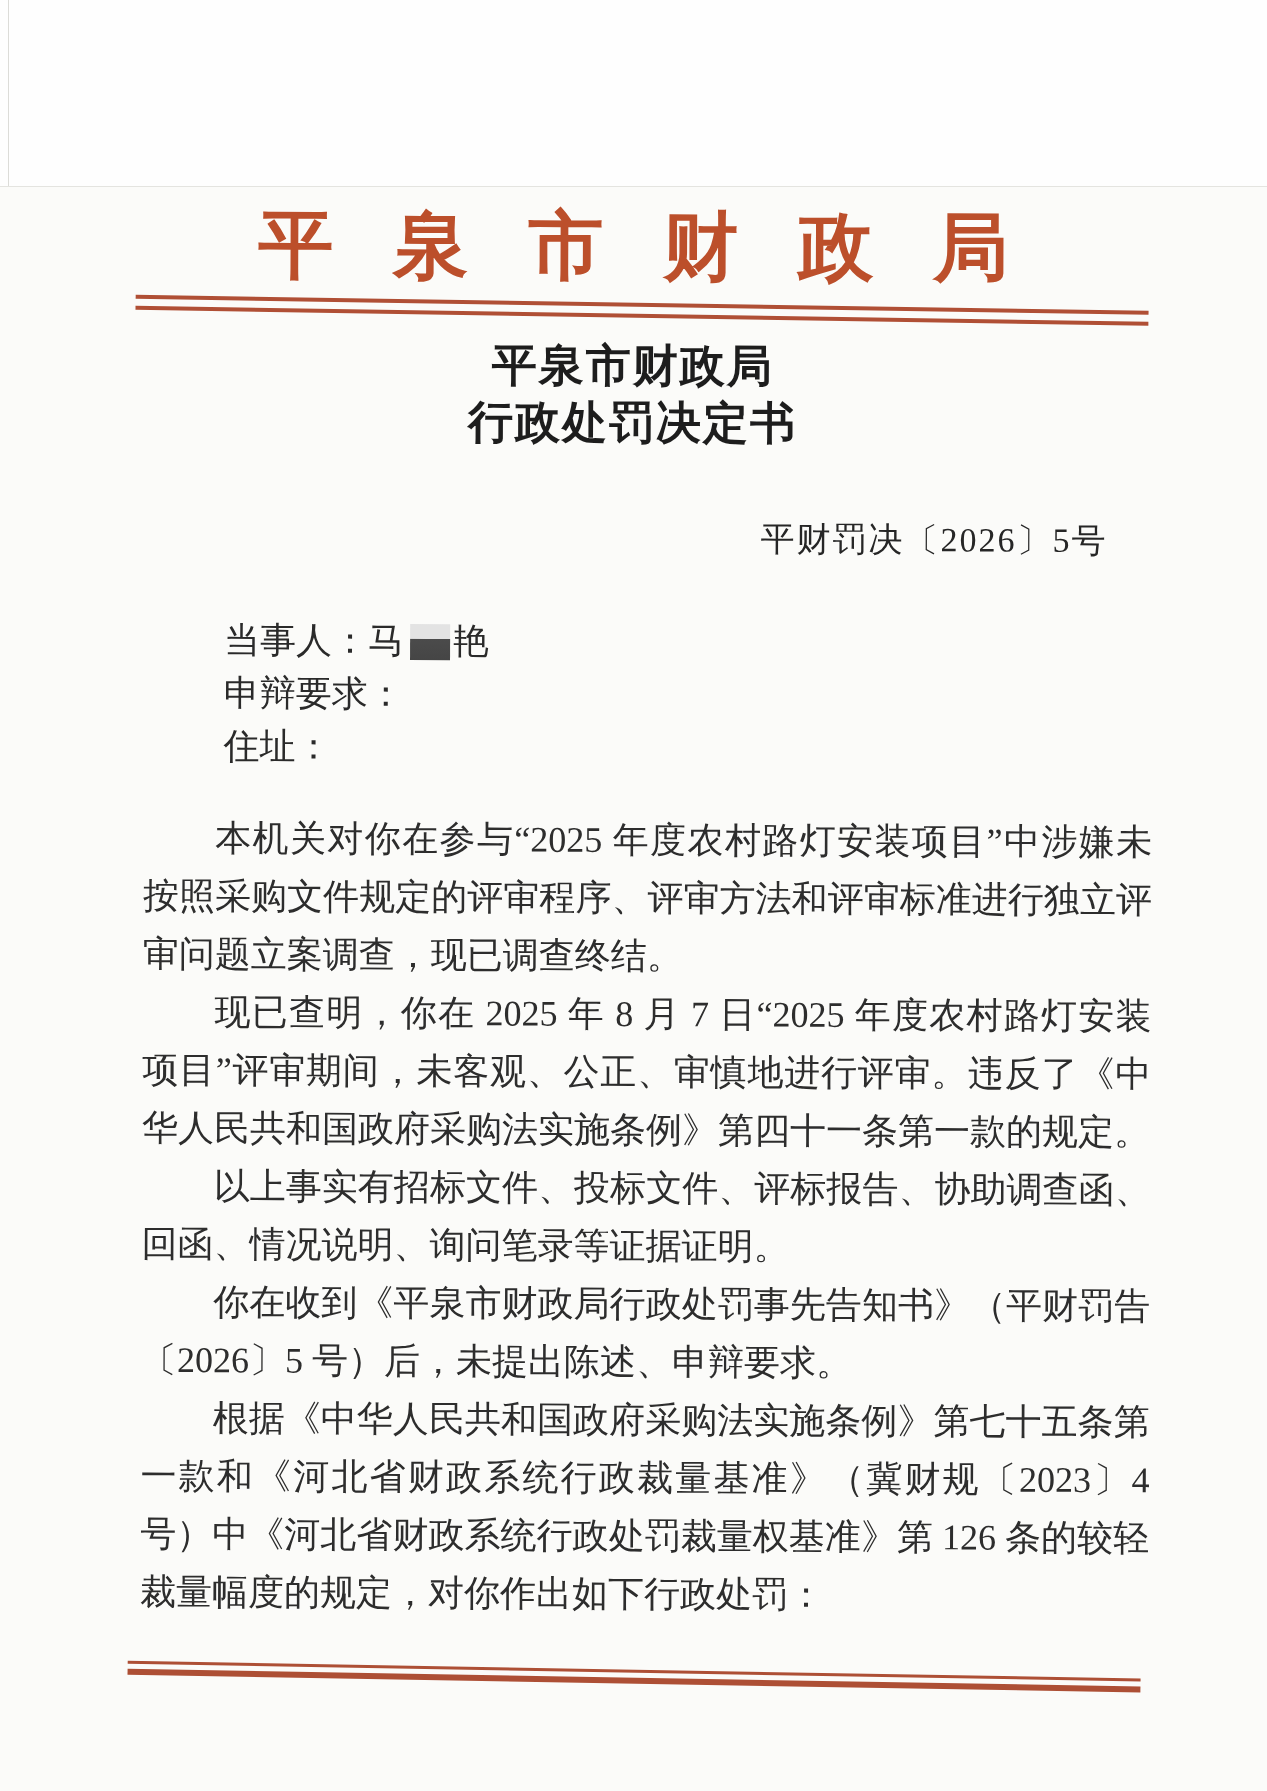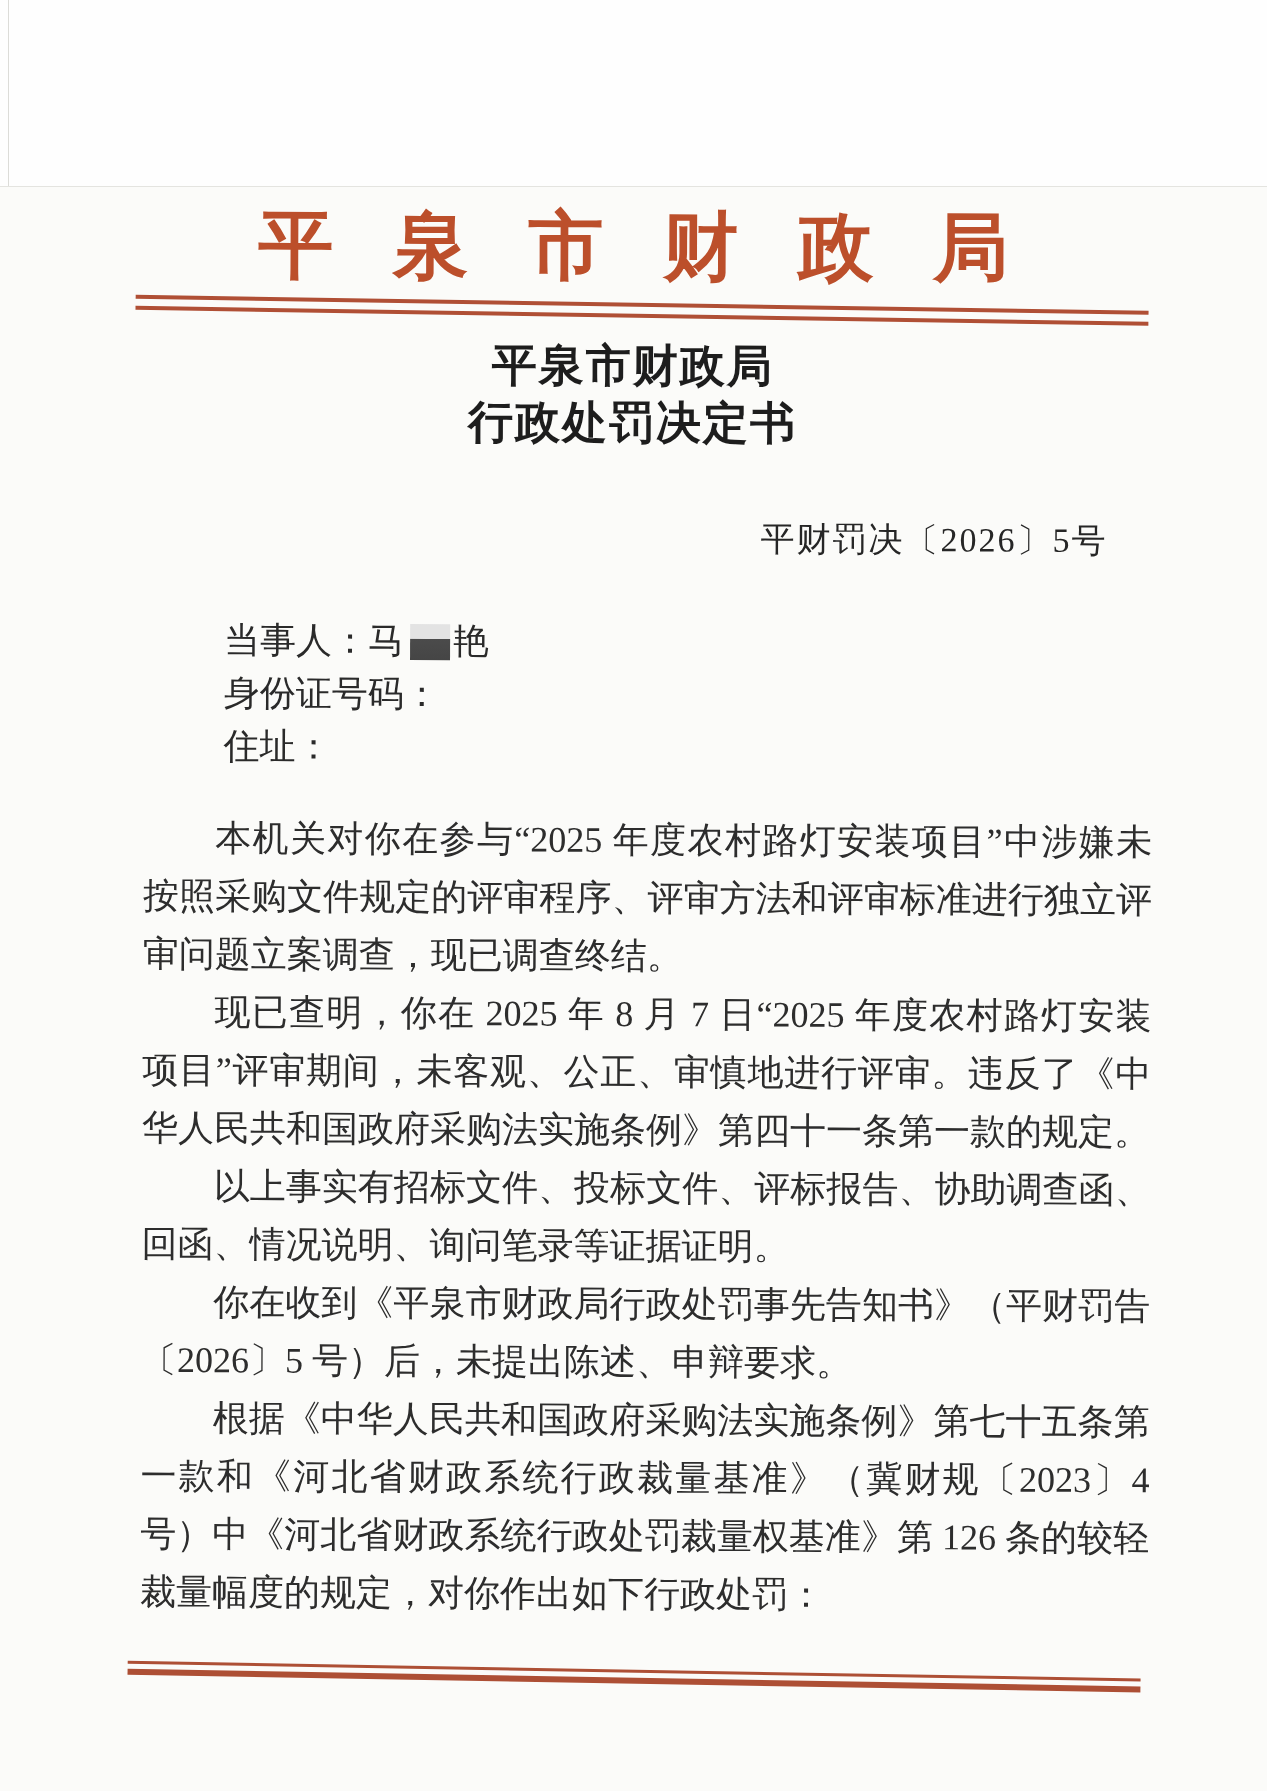"身份证号码：" span { text: 身份证号码 -> 申辩要求 }
